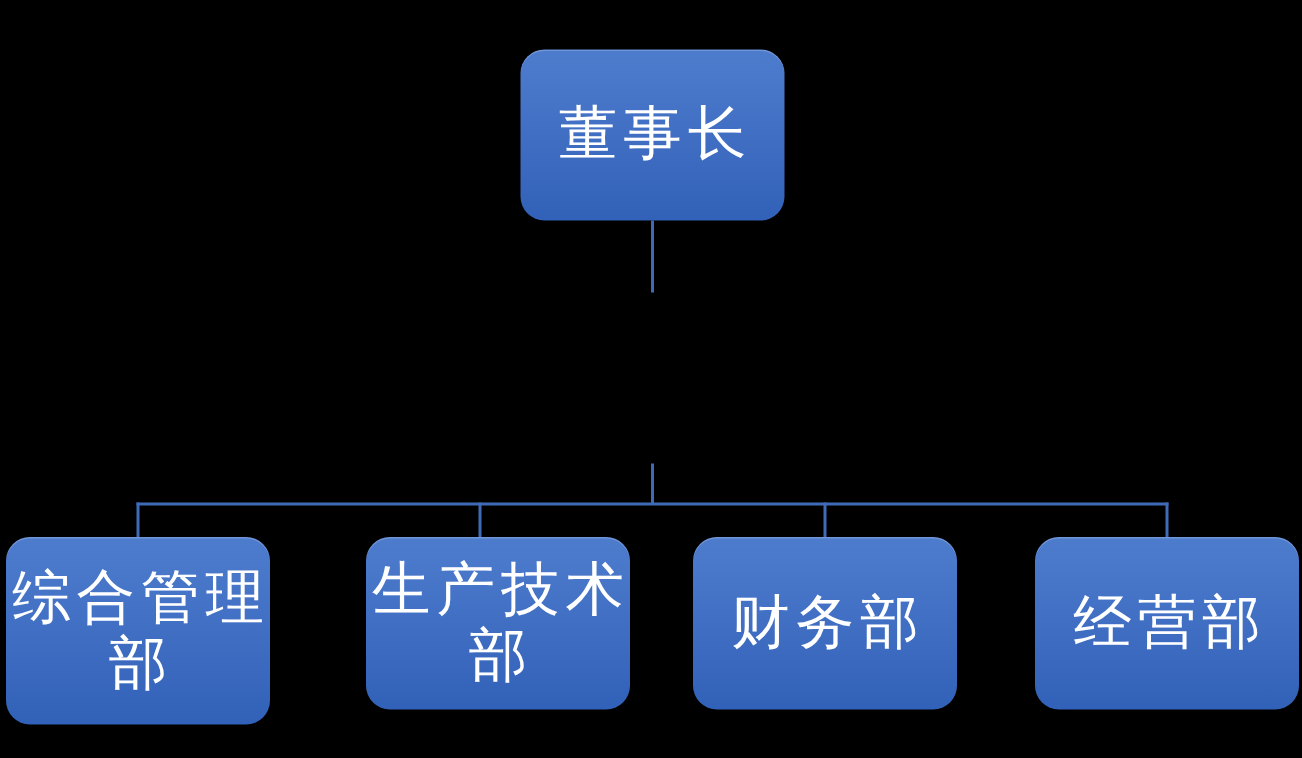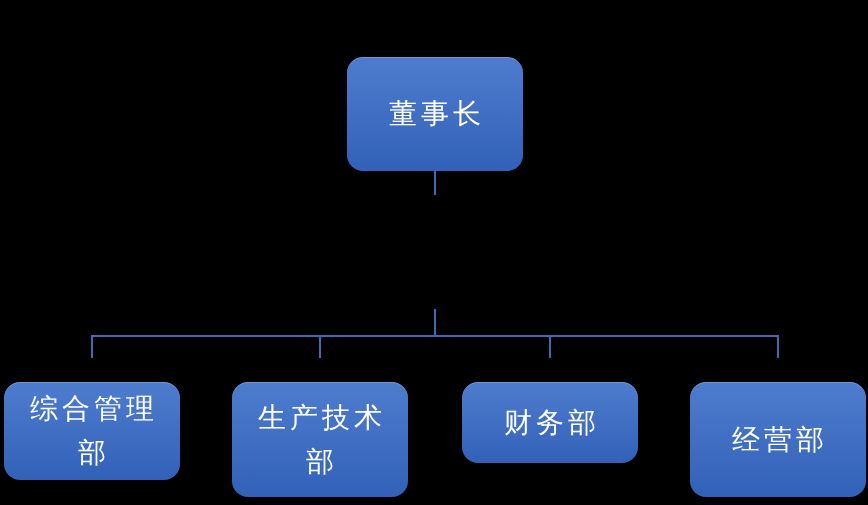"董事长" .node { font-size: 28px -> 39px; margin-top: 24px -> none }
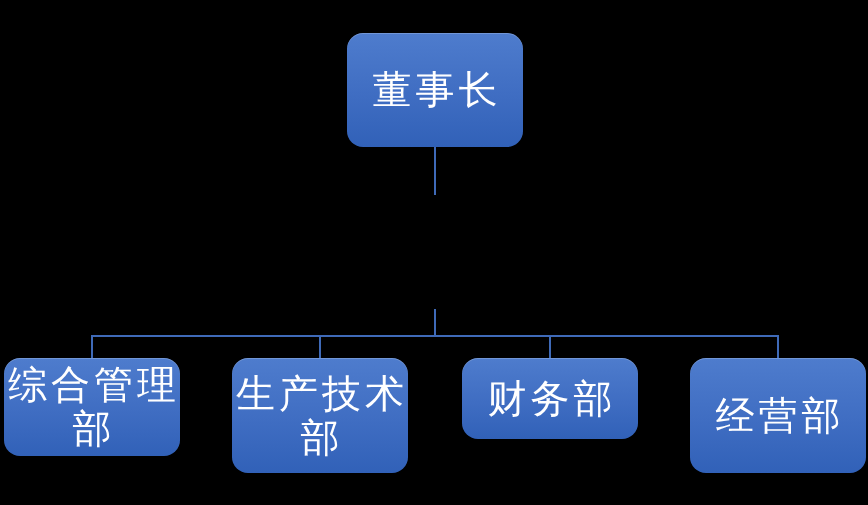"综合管理" .n-dept1 { height: 98px -> 125px }
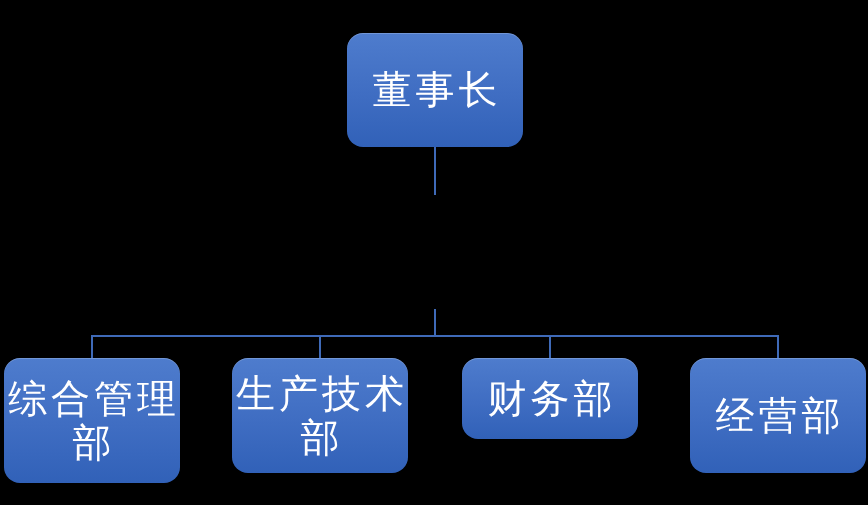"生产技术" .n-dept2 { left: 232px -> 244px }
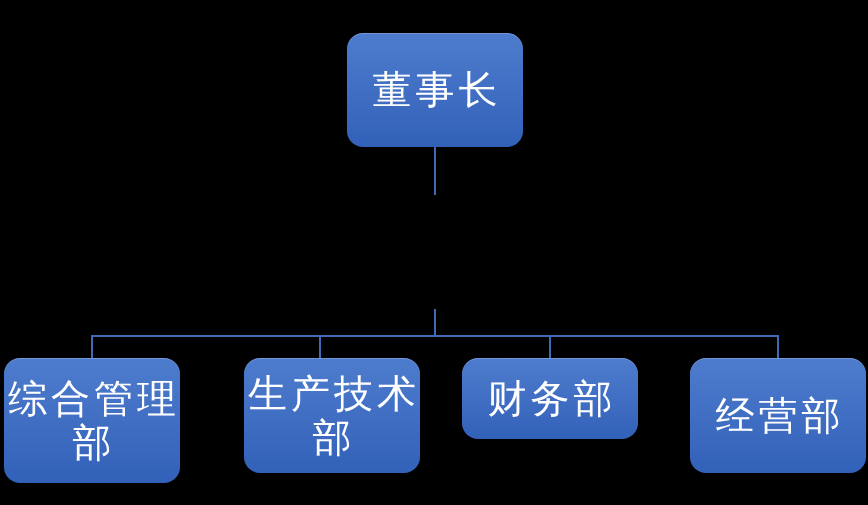"财务部" .n-dept3 { height: 81px -> 115px }
